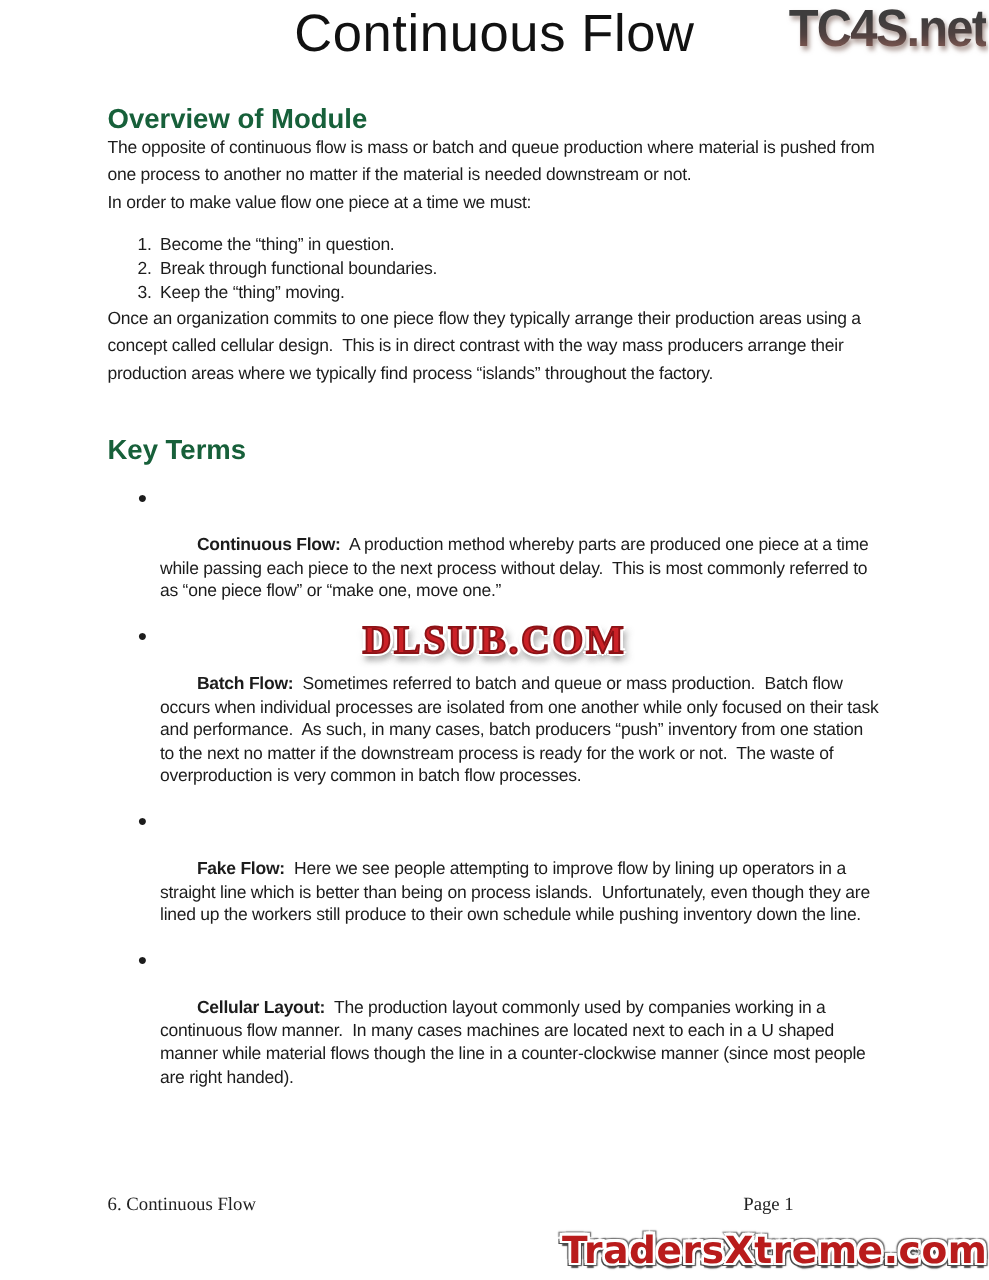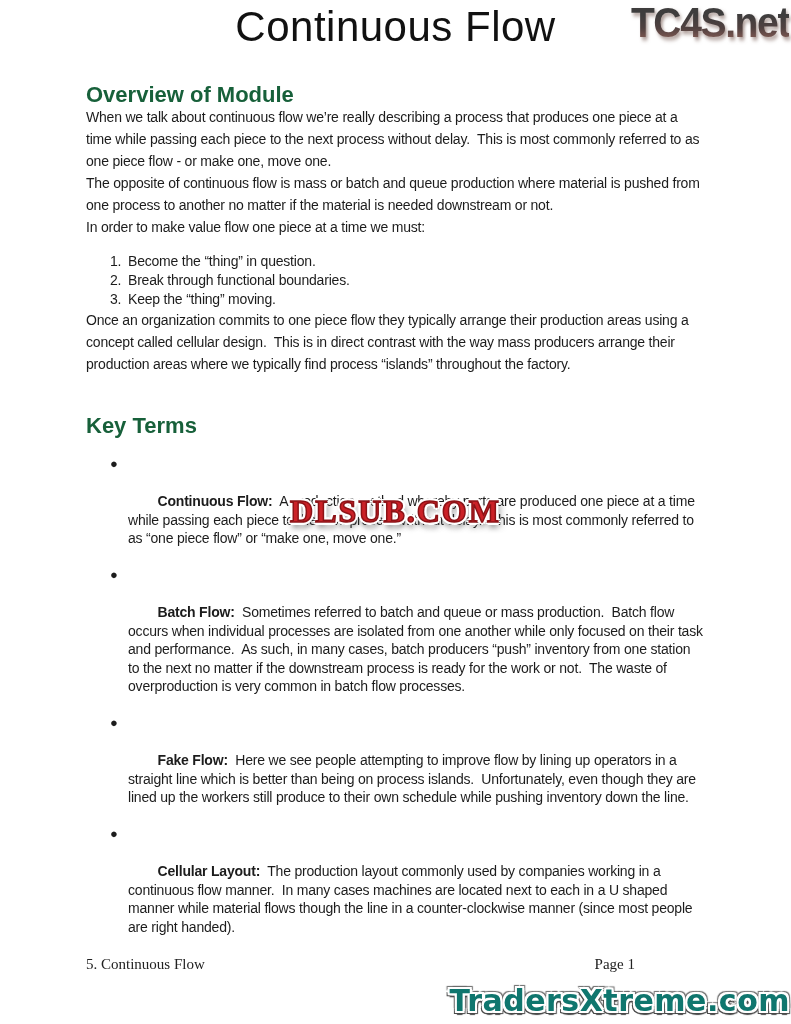"When we talk about continuous" p.body { html: <p>When we talk about continuous flow we’re really describing a process that produces one piece at a time while passing each piece to the next process without delay. This is most commonly referred to as one piece flow - or make one, move one.</p> -> none }
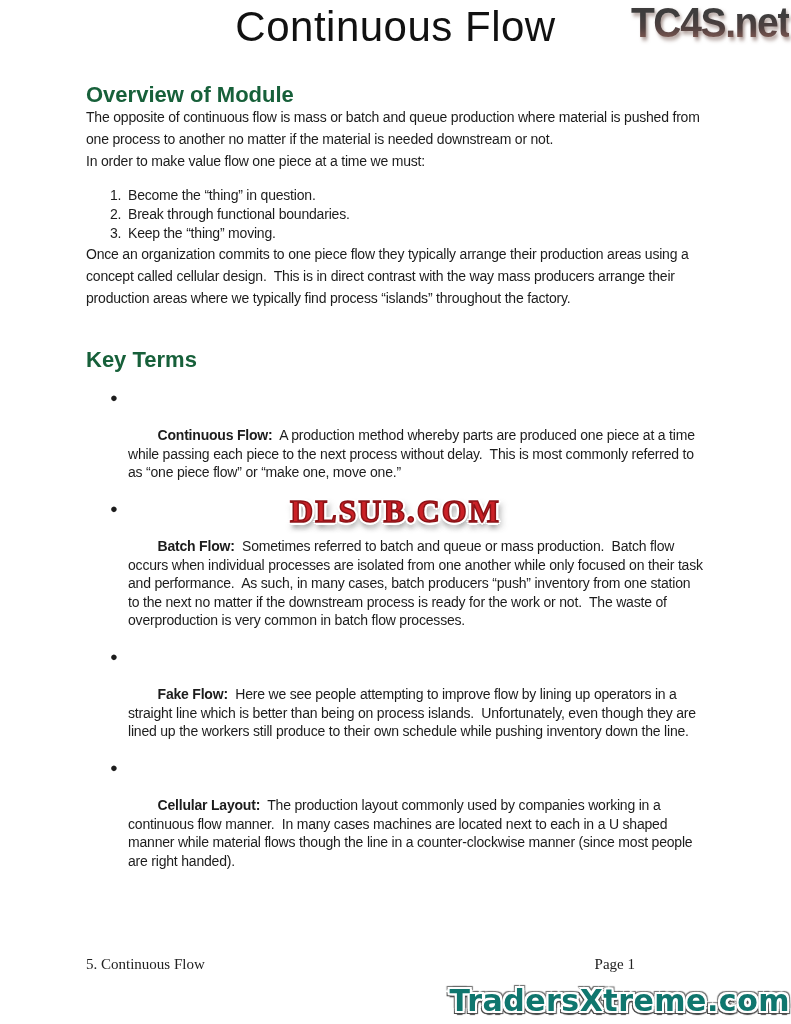"5. Continuous Flow" span.left { text: 5 -> 6 }
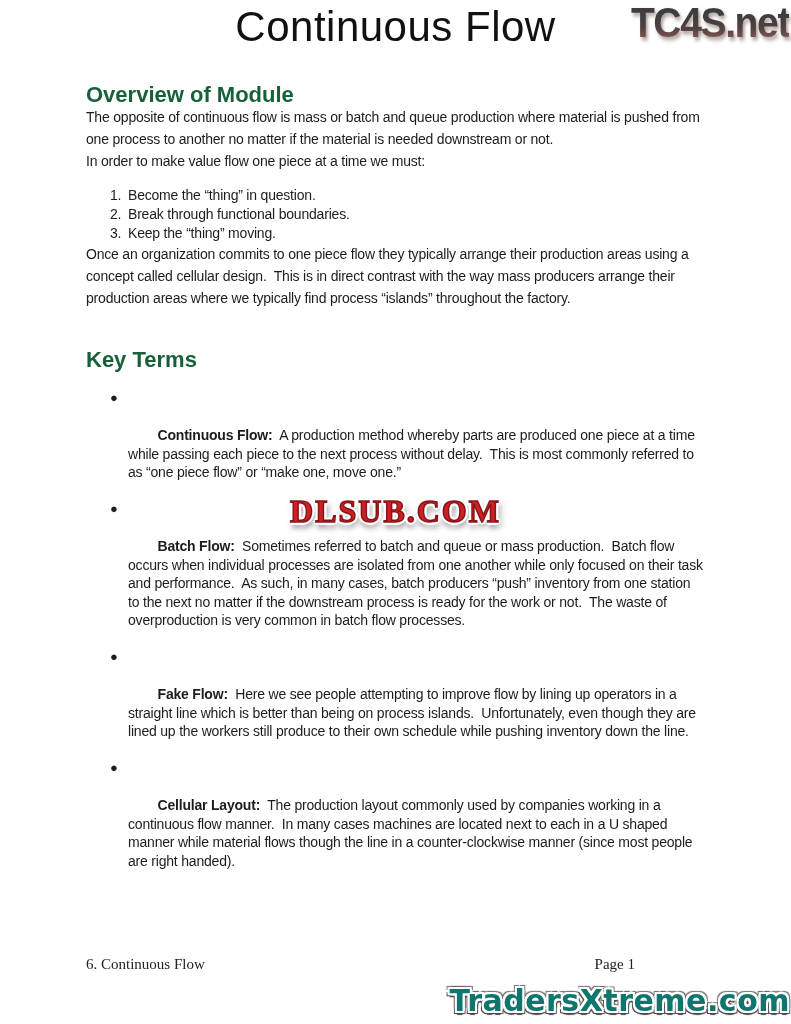"TradersXtreme.com" .wm-traders { color: #0f766e -> #b91c1c }
